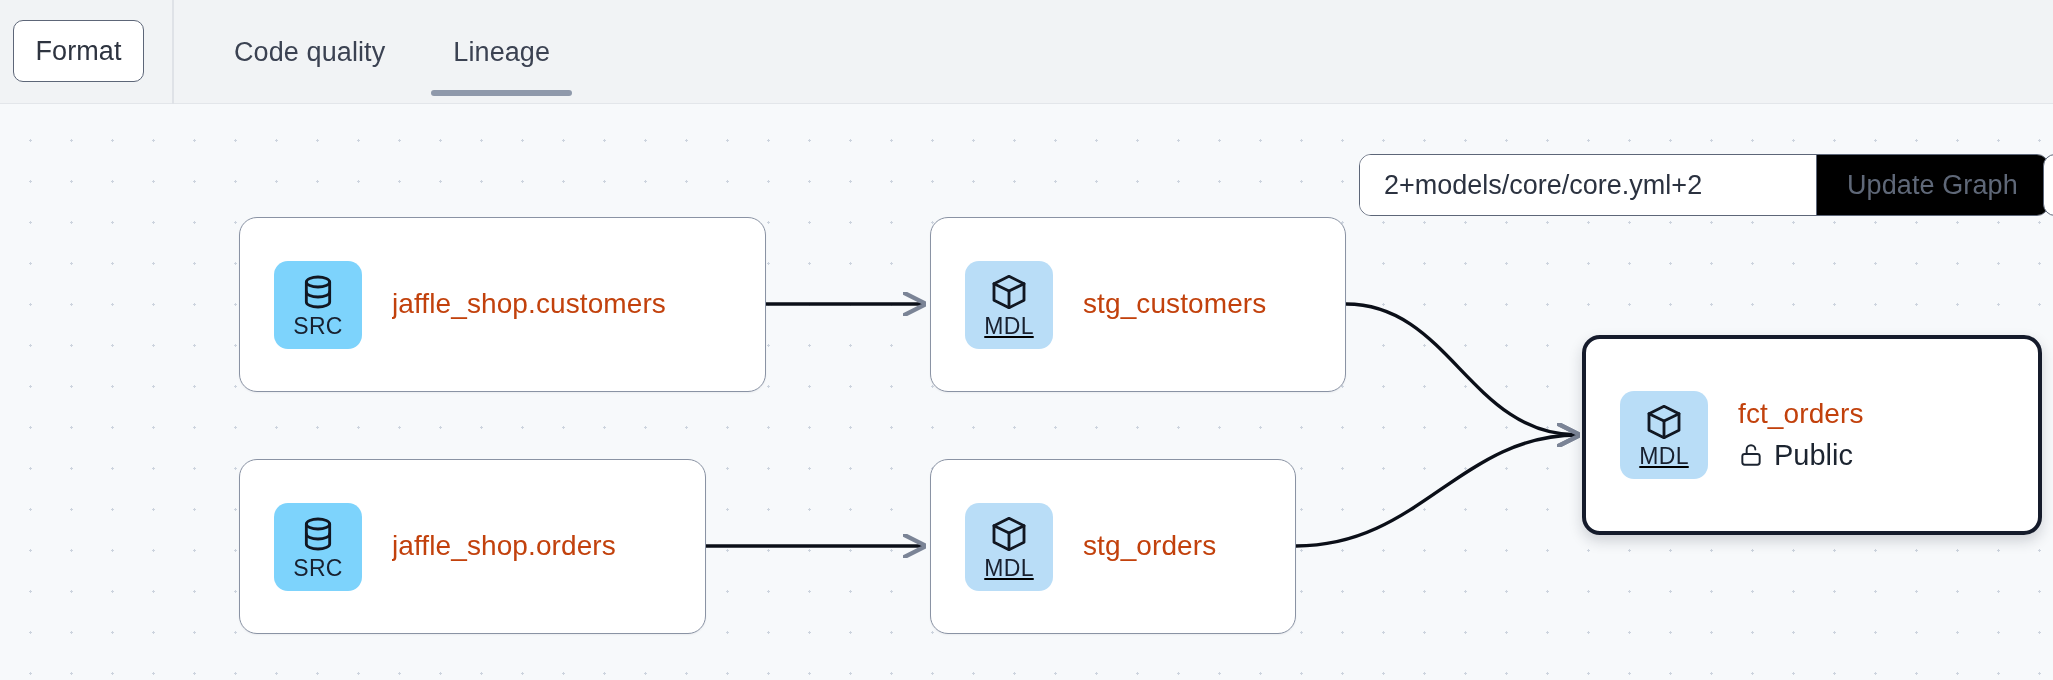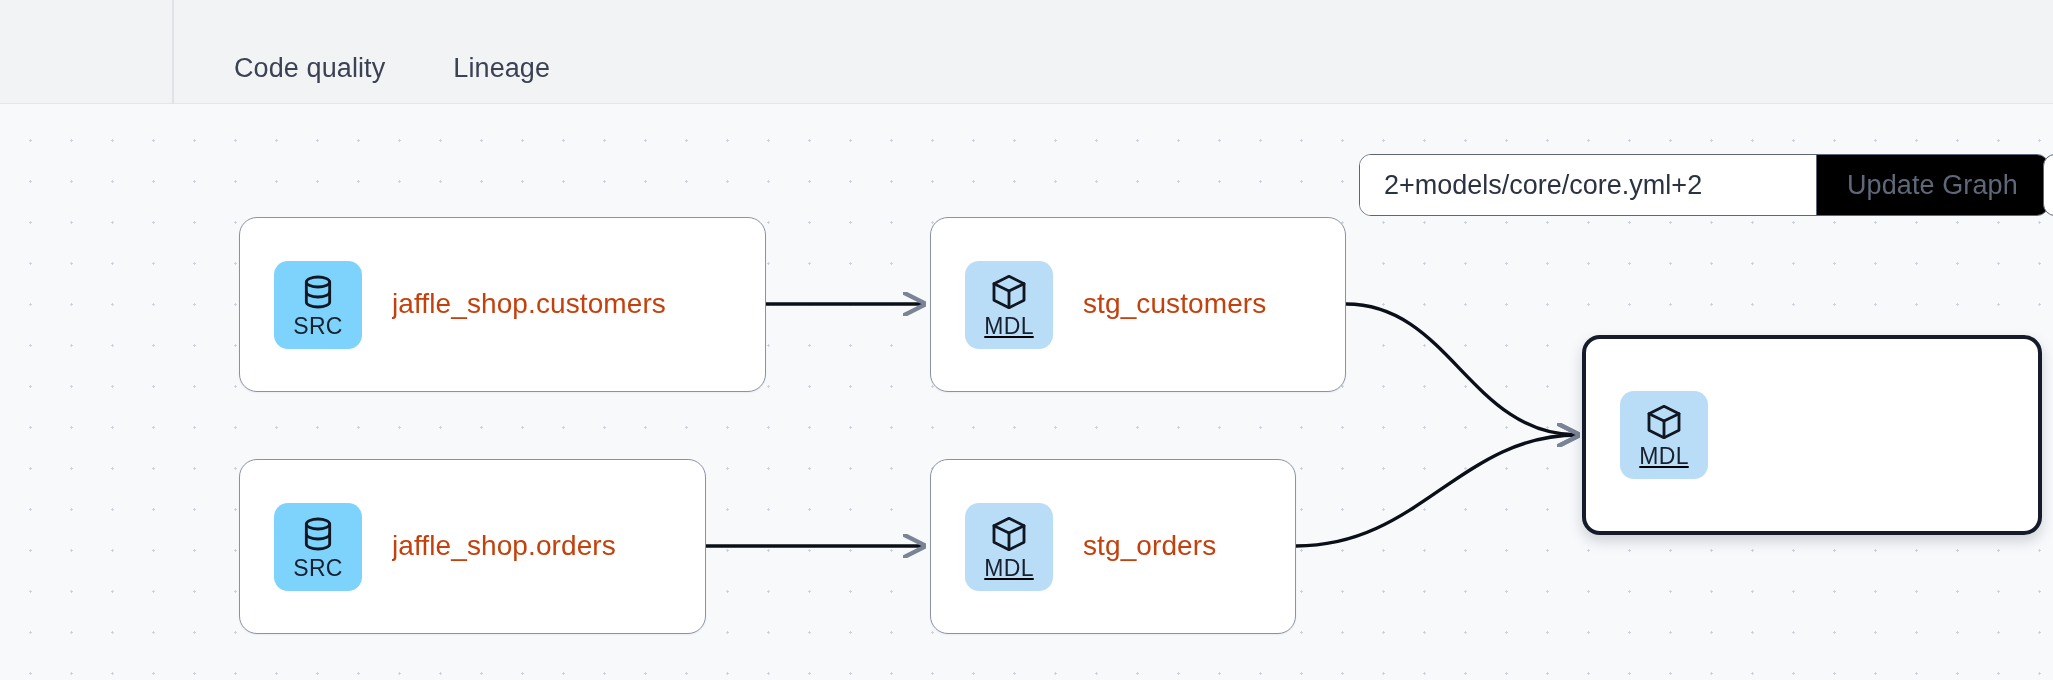"Format" button { html: none -> <button>Format</button> }
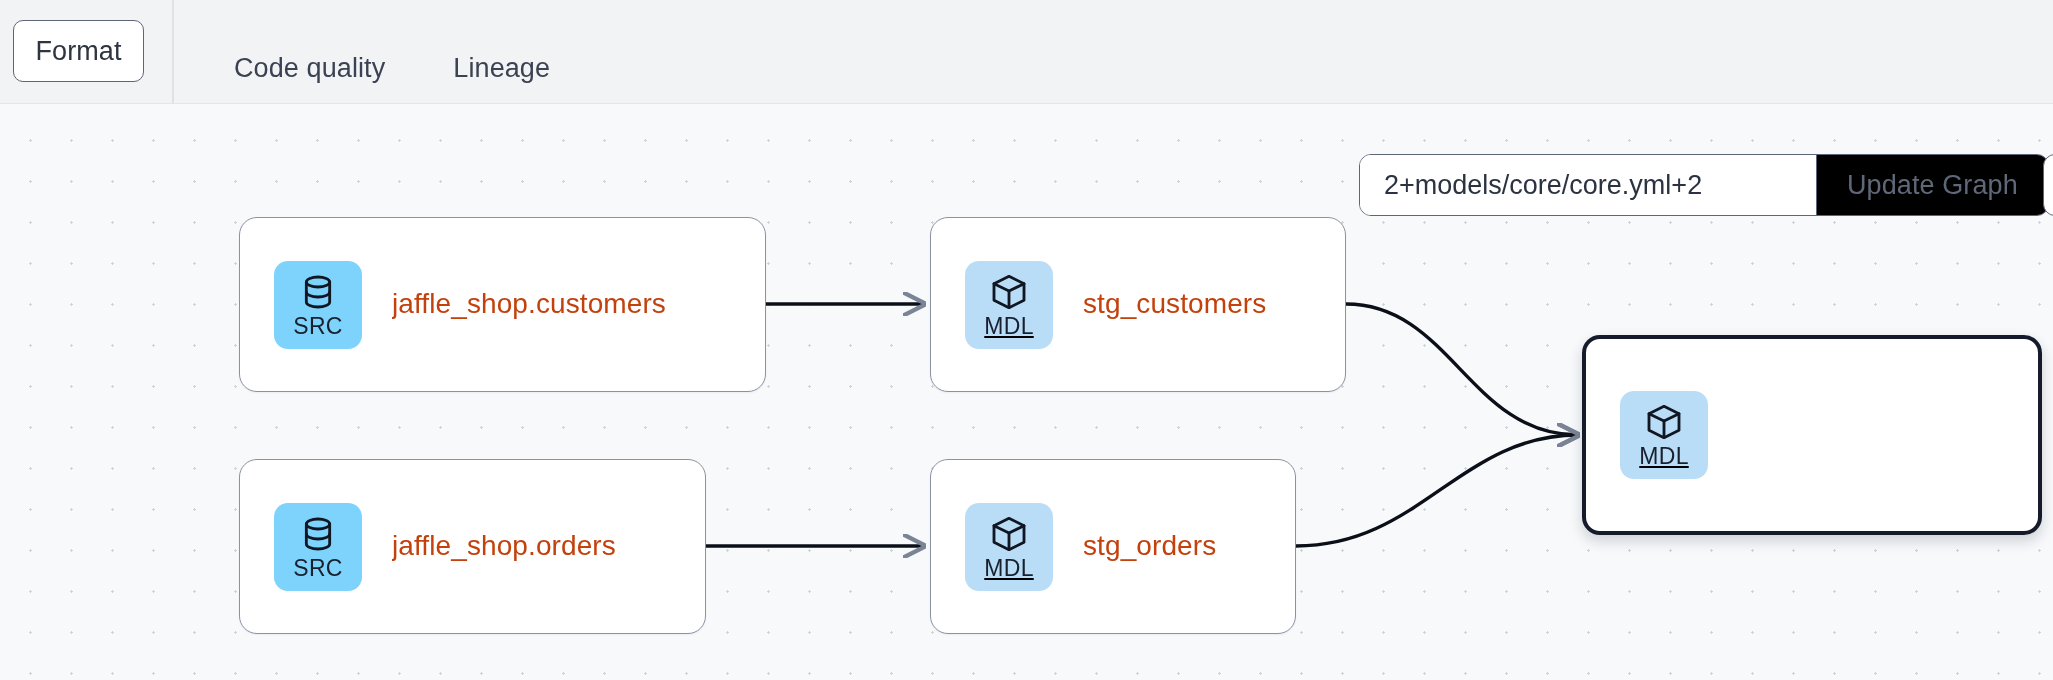"Code quality" #tabs { top: 16px -> 0 }
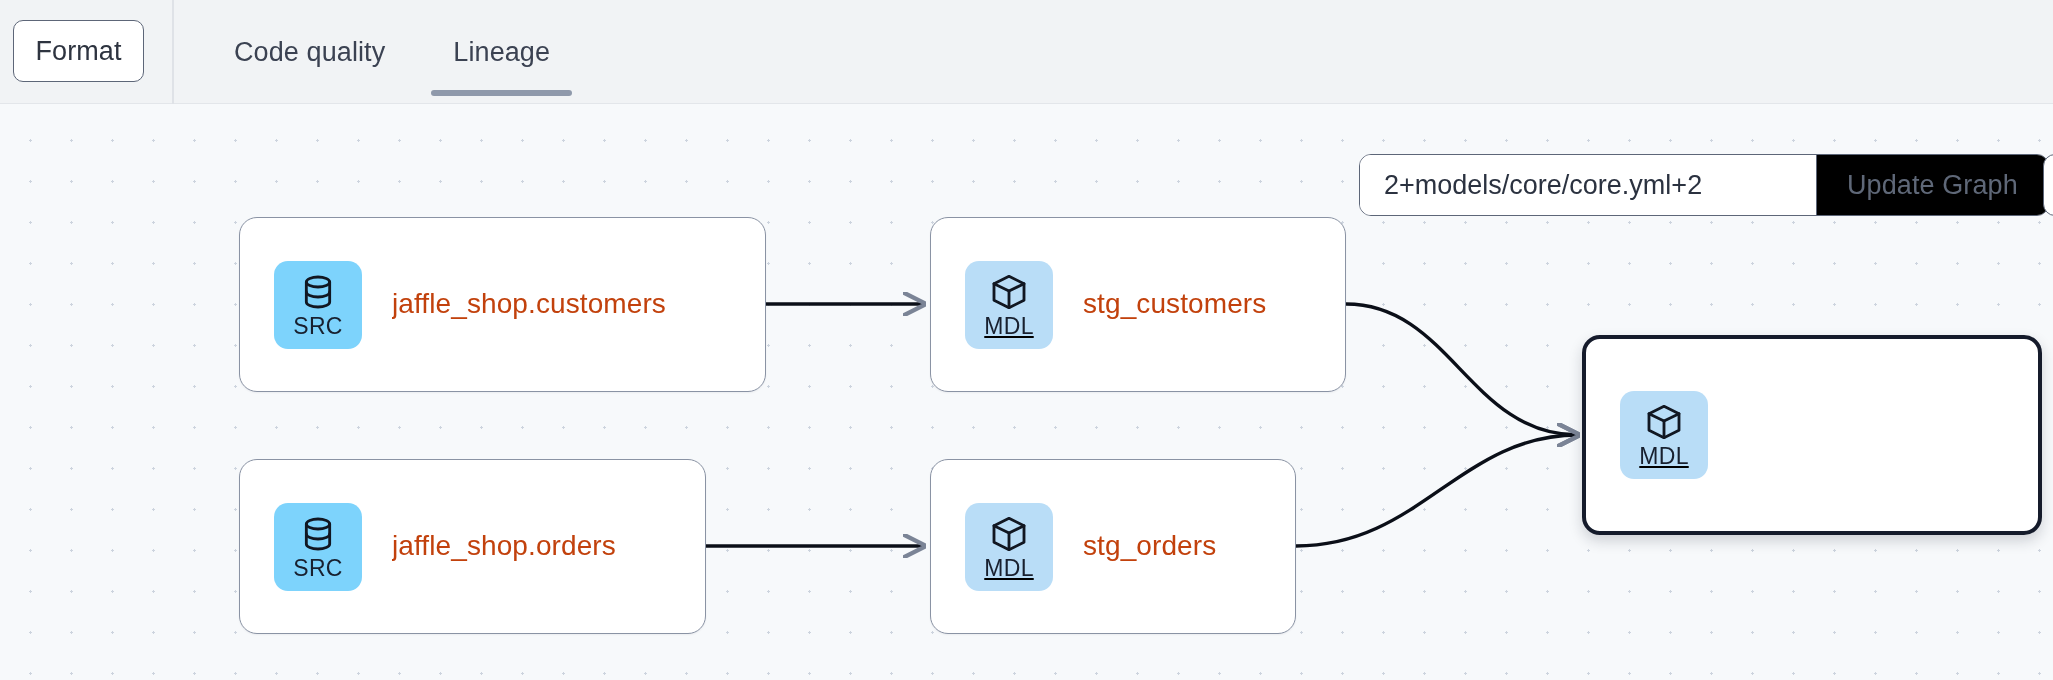"fct_orders" div.node-body { html: none -> <div> <div>fct_orders</div> <div> <svg> <rect></rect> <path></path> </svg> <span>Public</span> </div> </div> }
